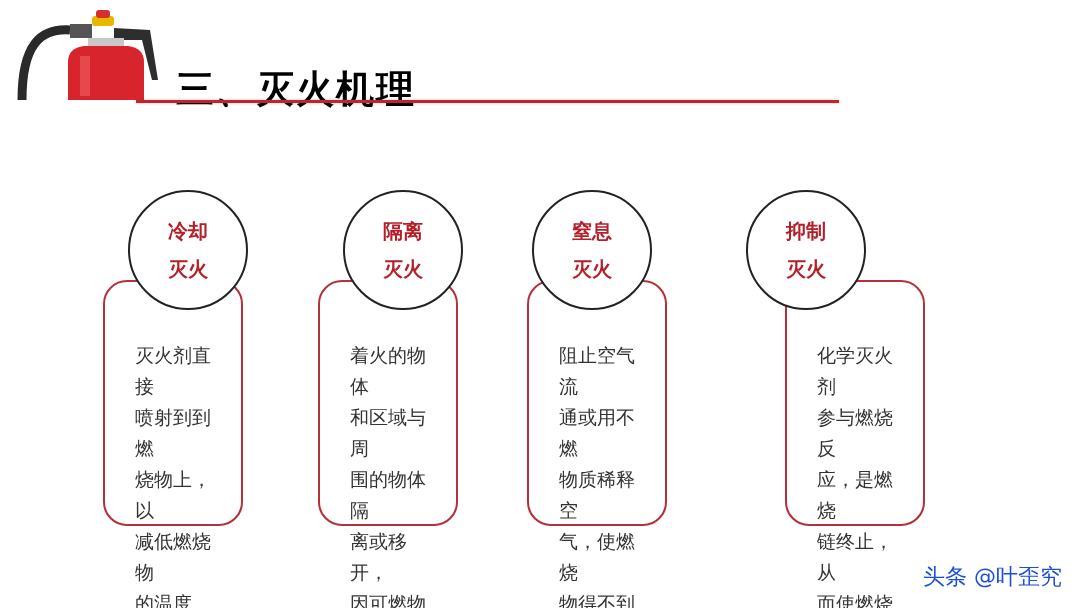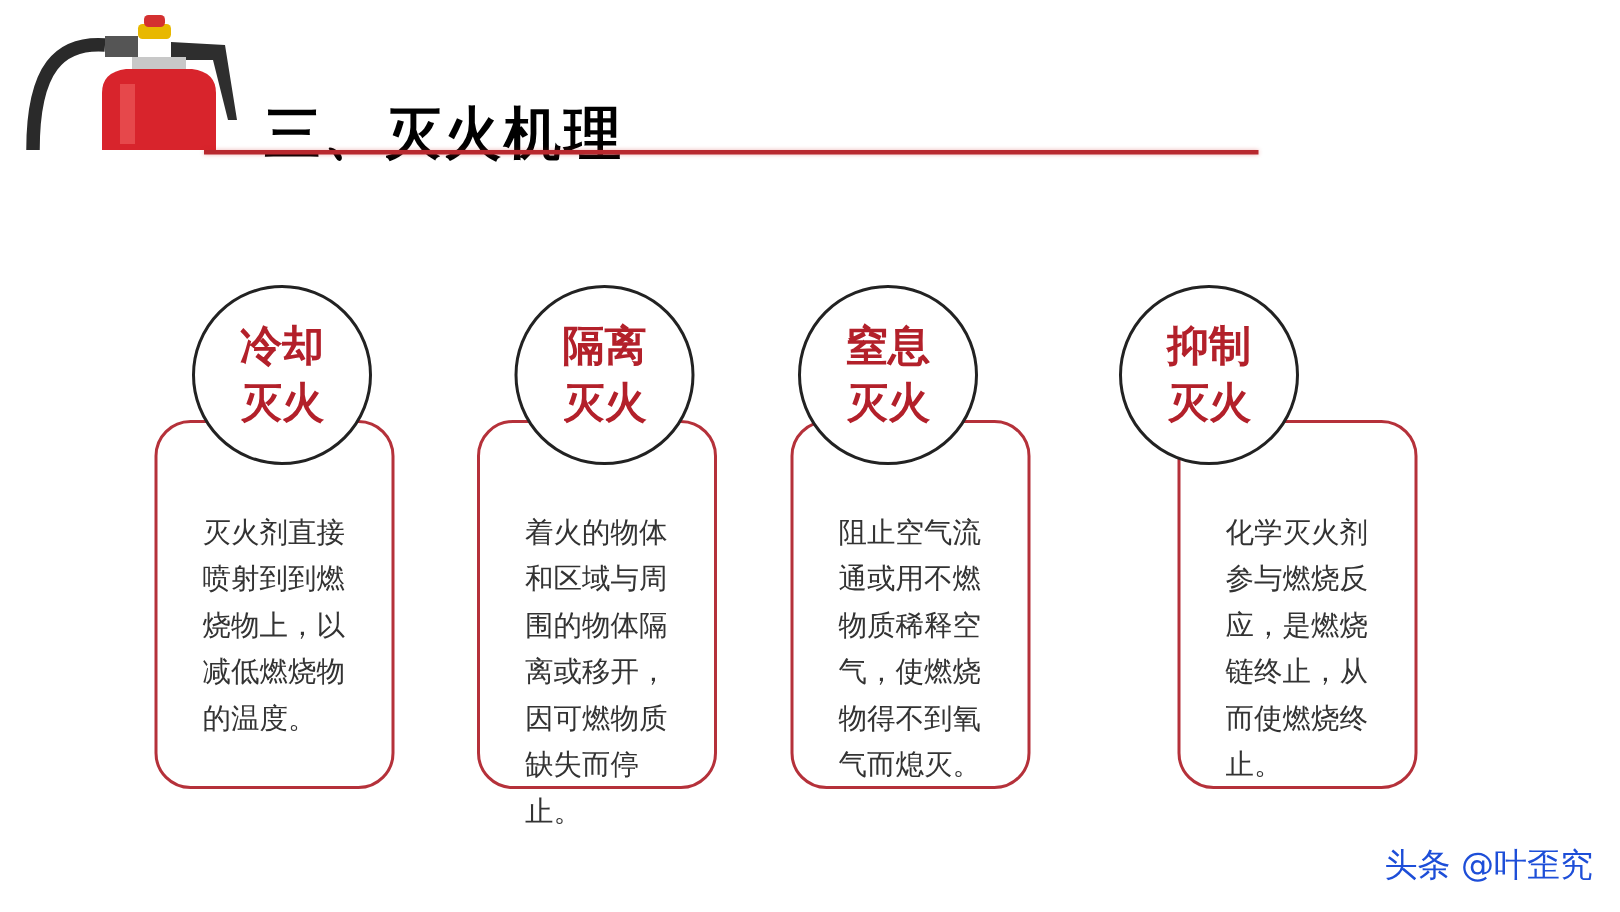"冷却" .badge span { font-size: 28px -> 20px }
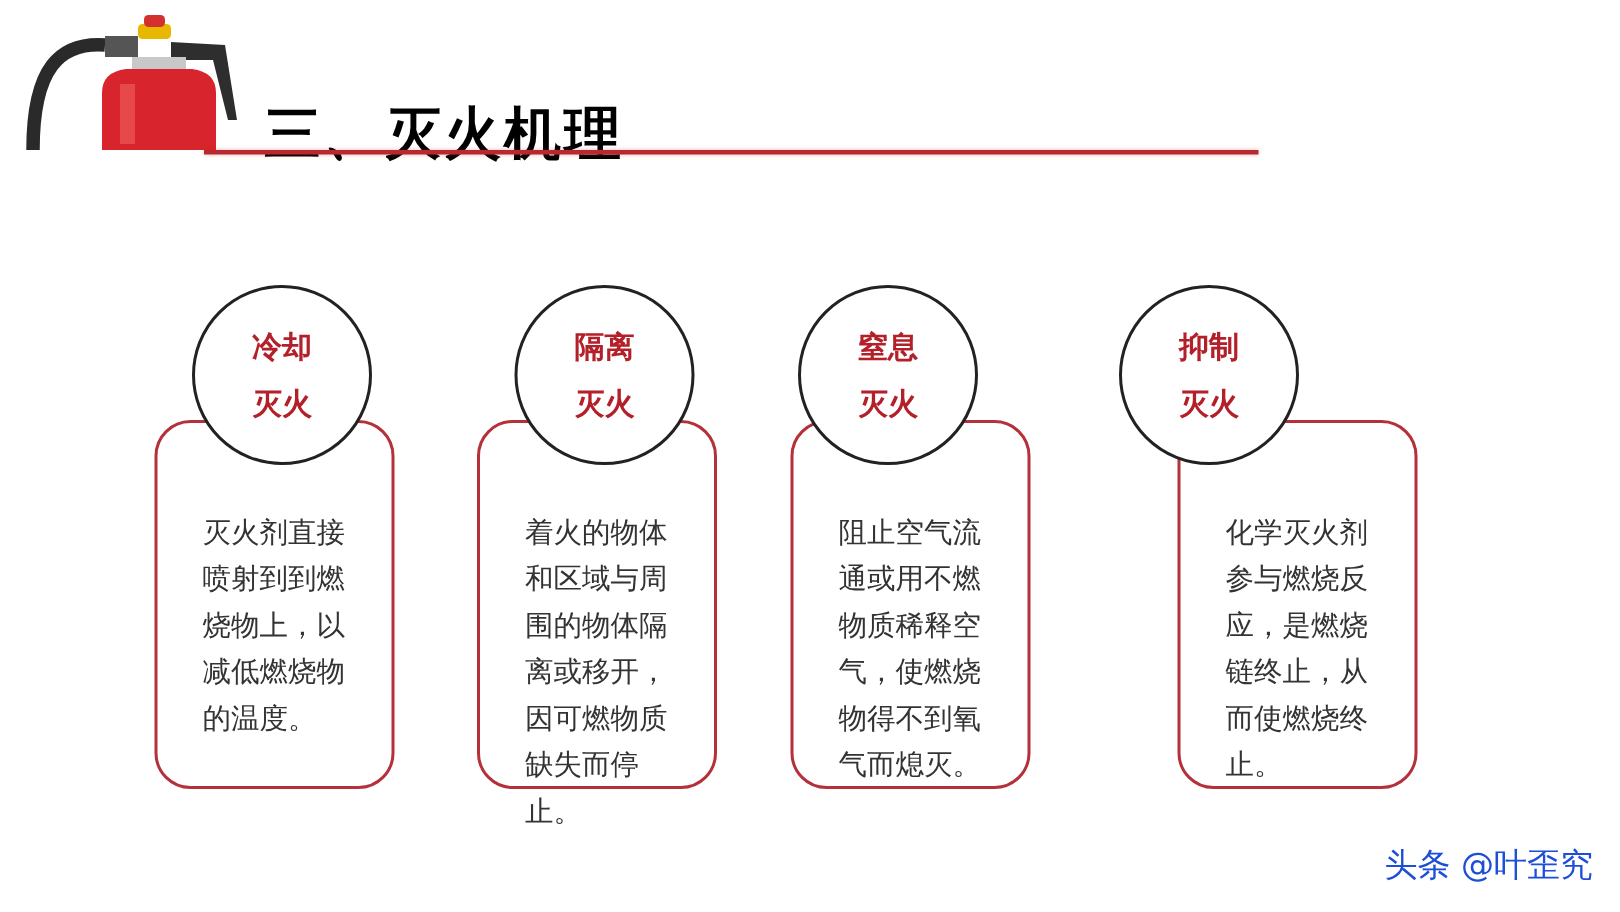"灭火剂直接" .card { width: 160px -> 140px }
